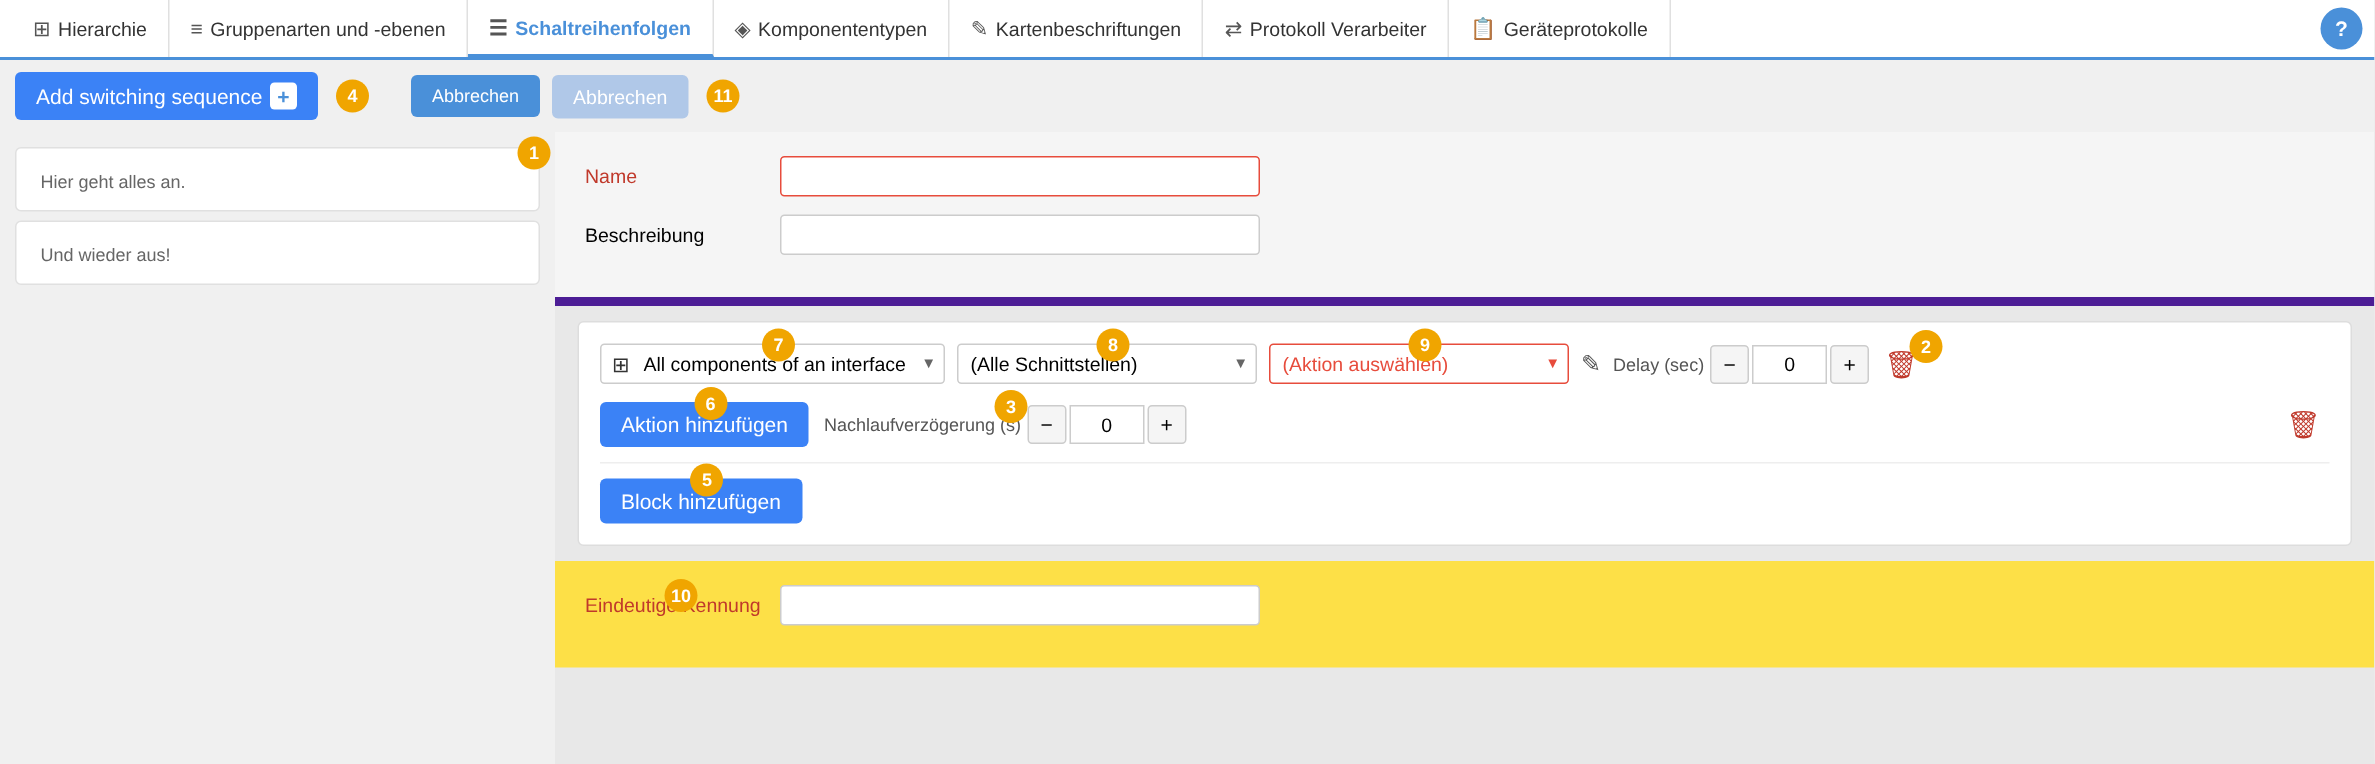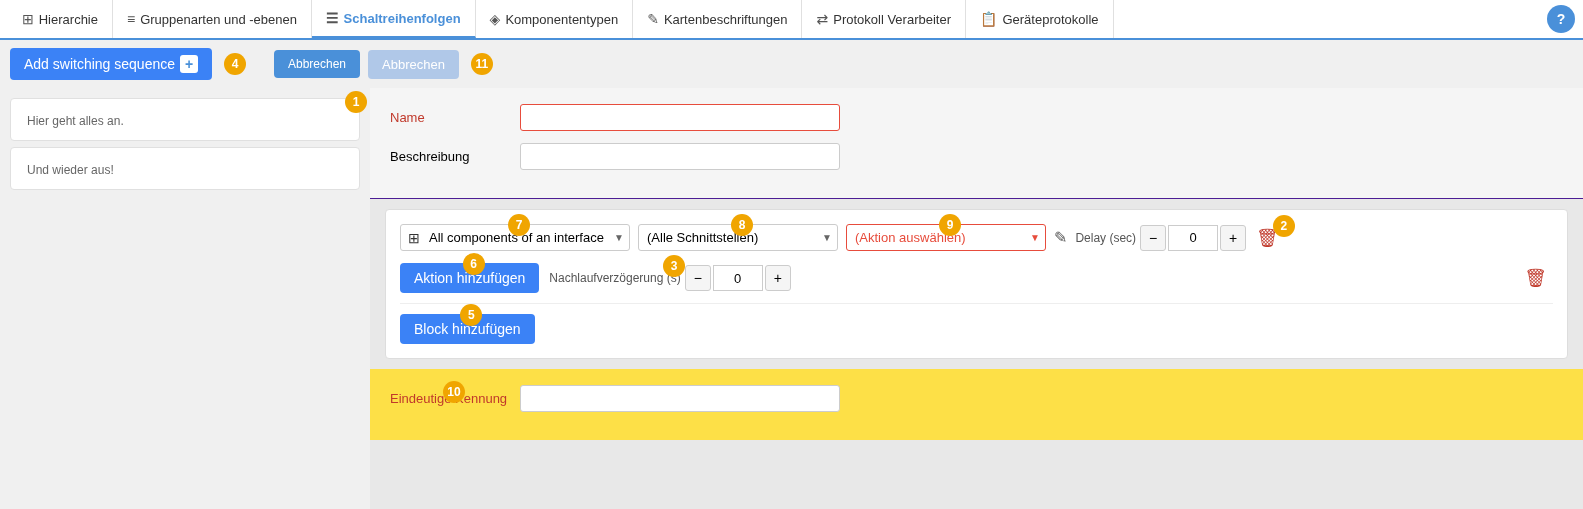"Name" .form-section { border-bottom: 1px solid #4c1d95 -> 6px solid #4c1d95 }
